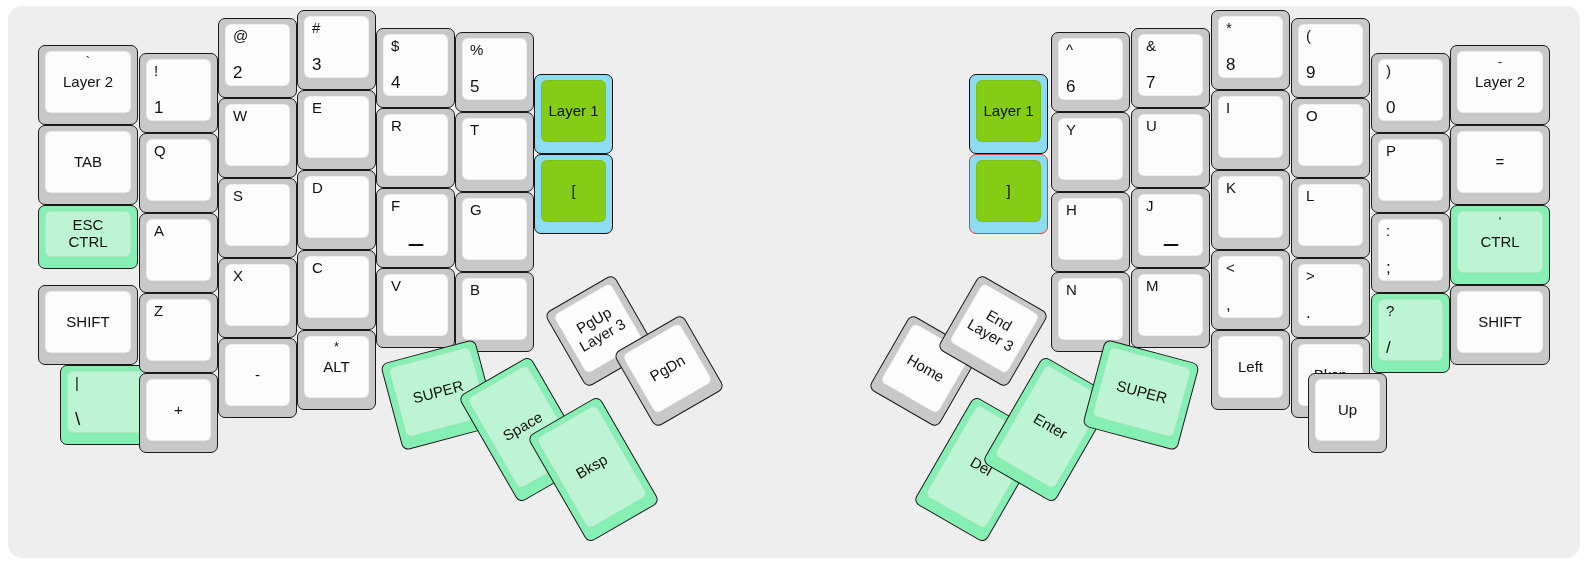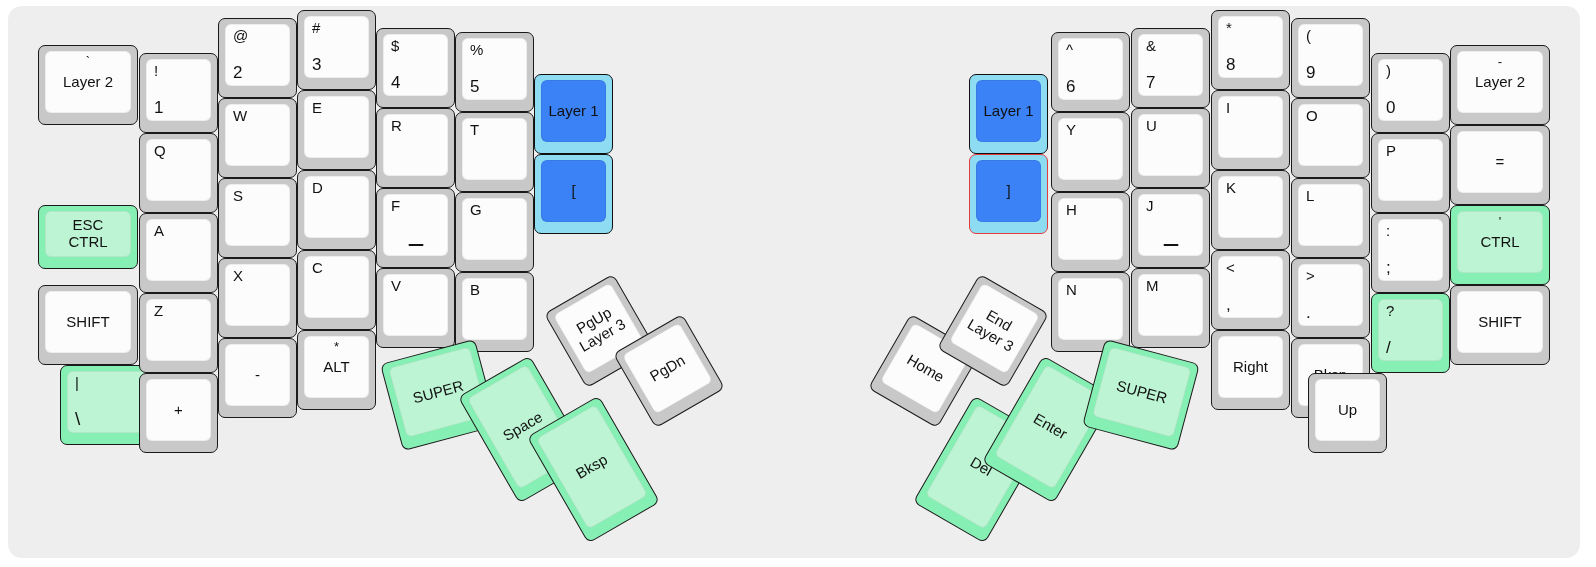"Layer 1" .key.blue .cap { background: #3b82f6 -> #84cc16 }
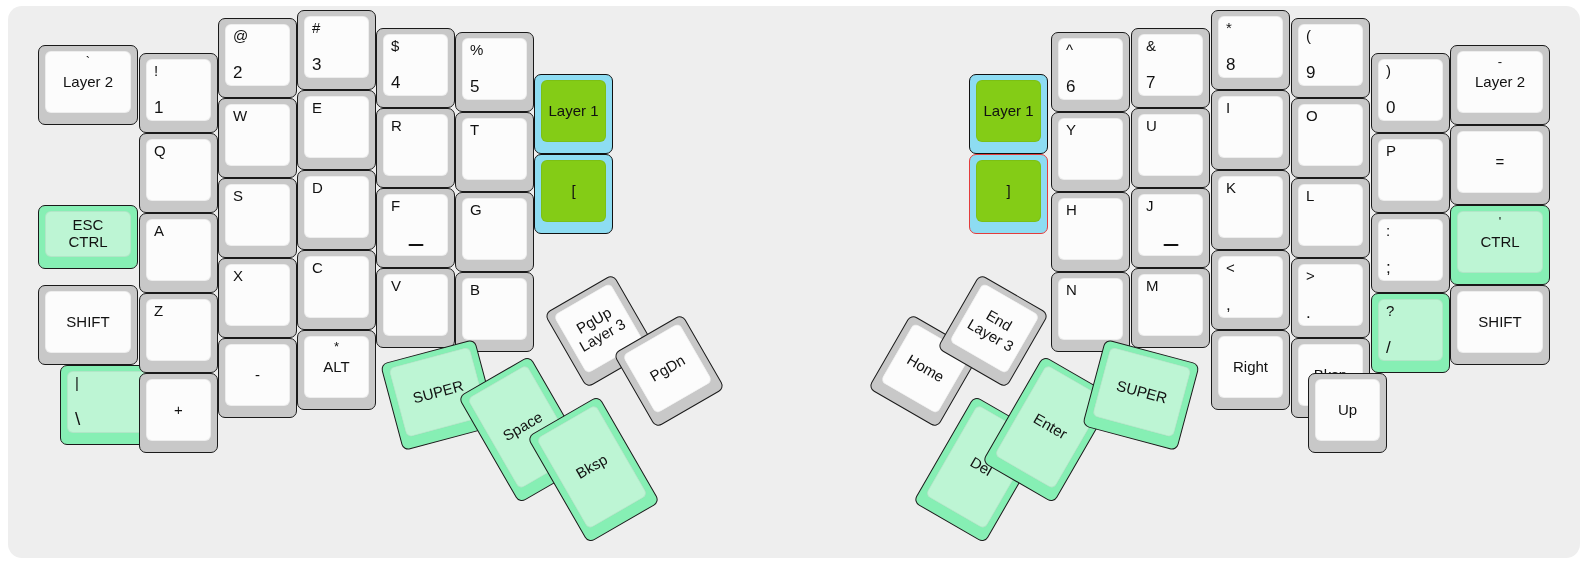"TAB" div.key { html: none -> <div> <div> <div> <div>TAB</div> </div> </div> </div> }
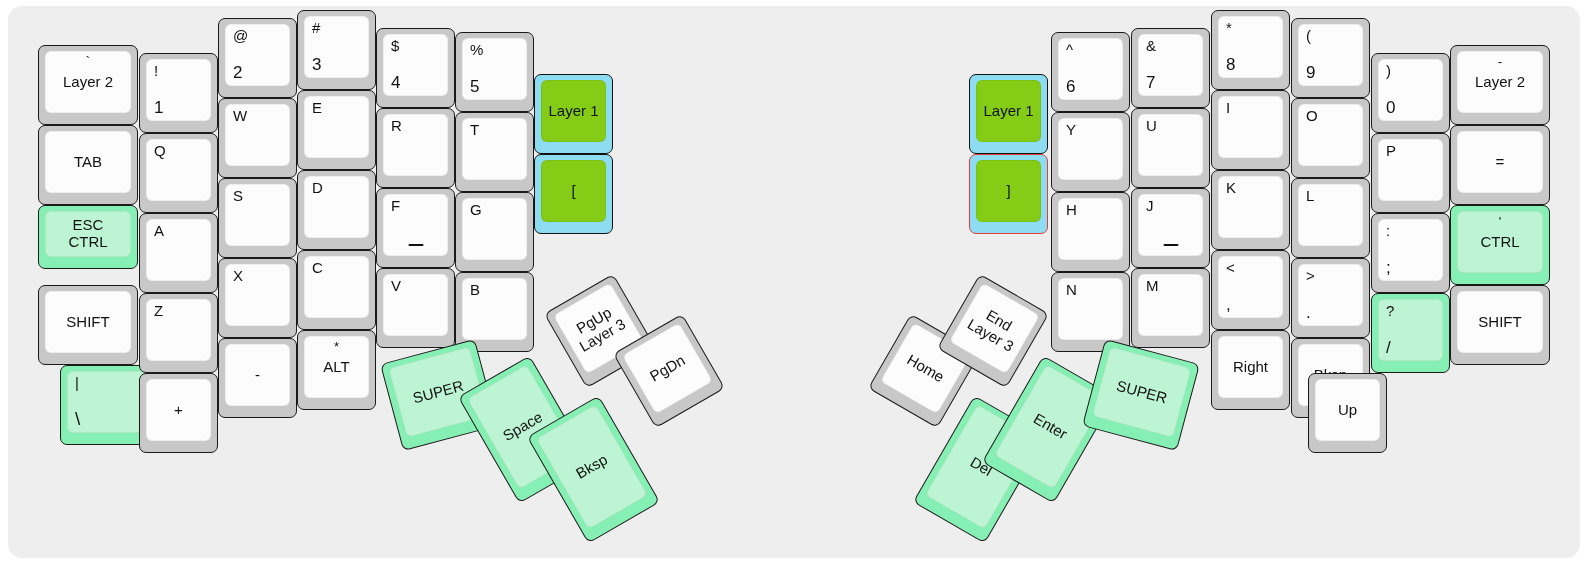"Right" div { text: Right -> Left }
